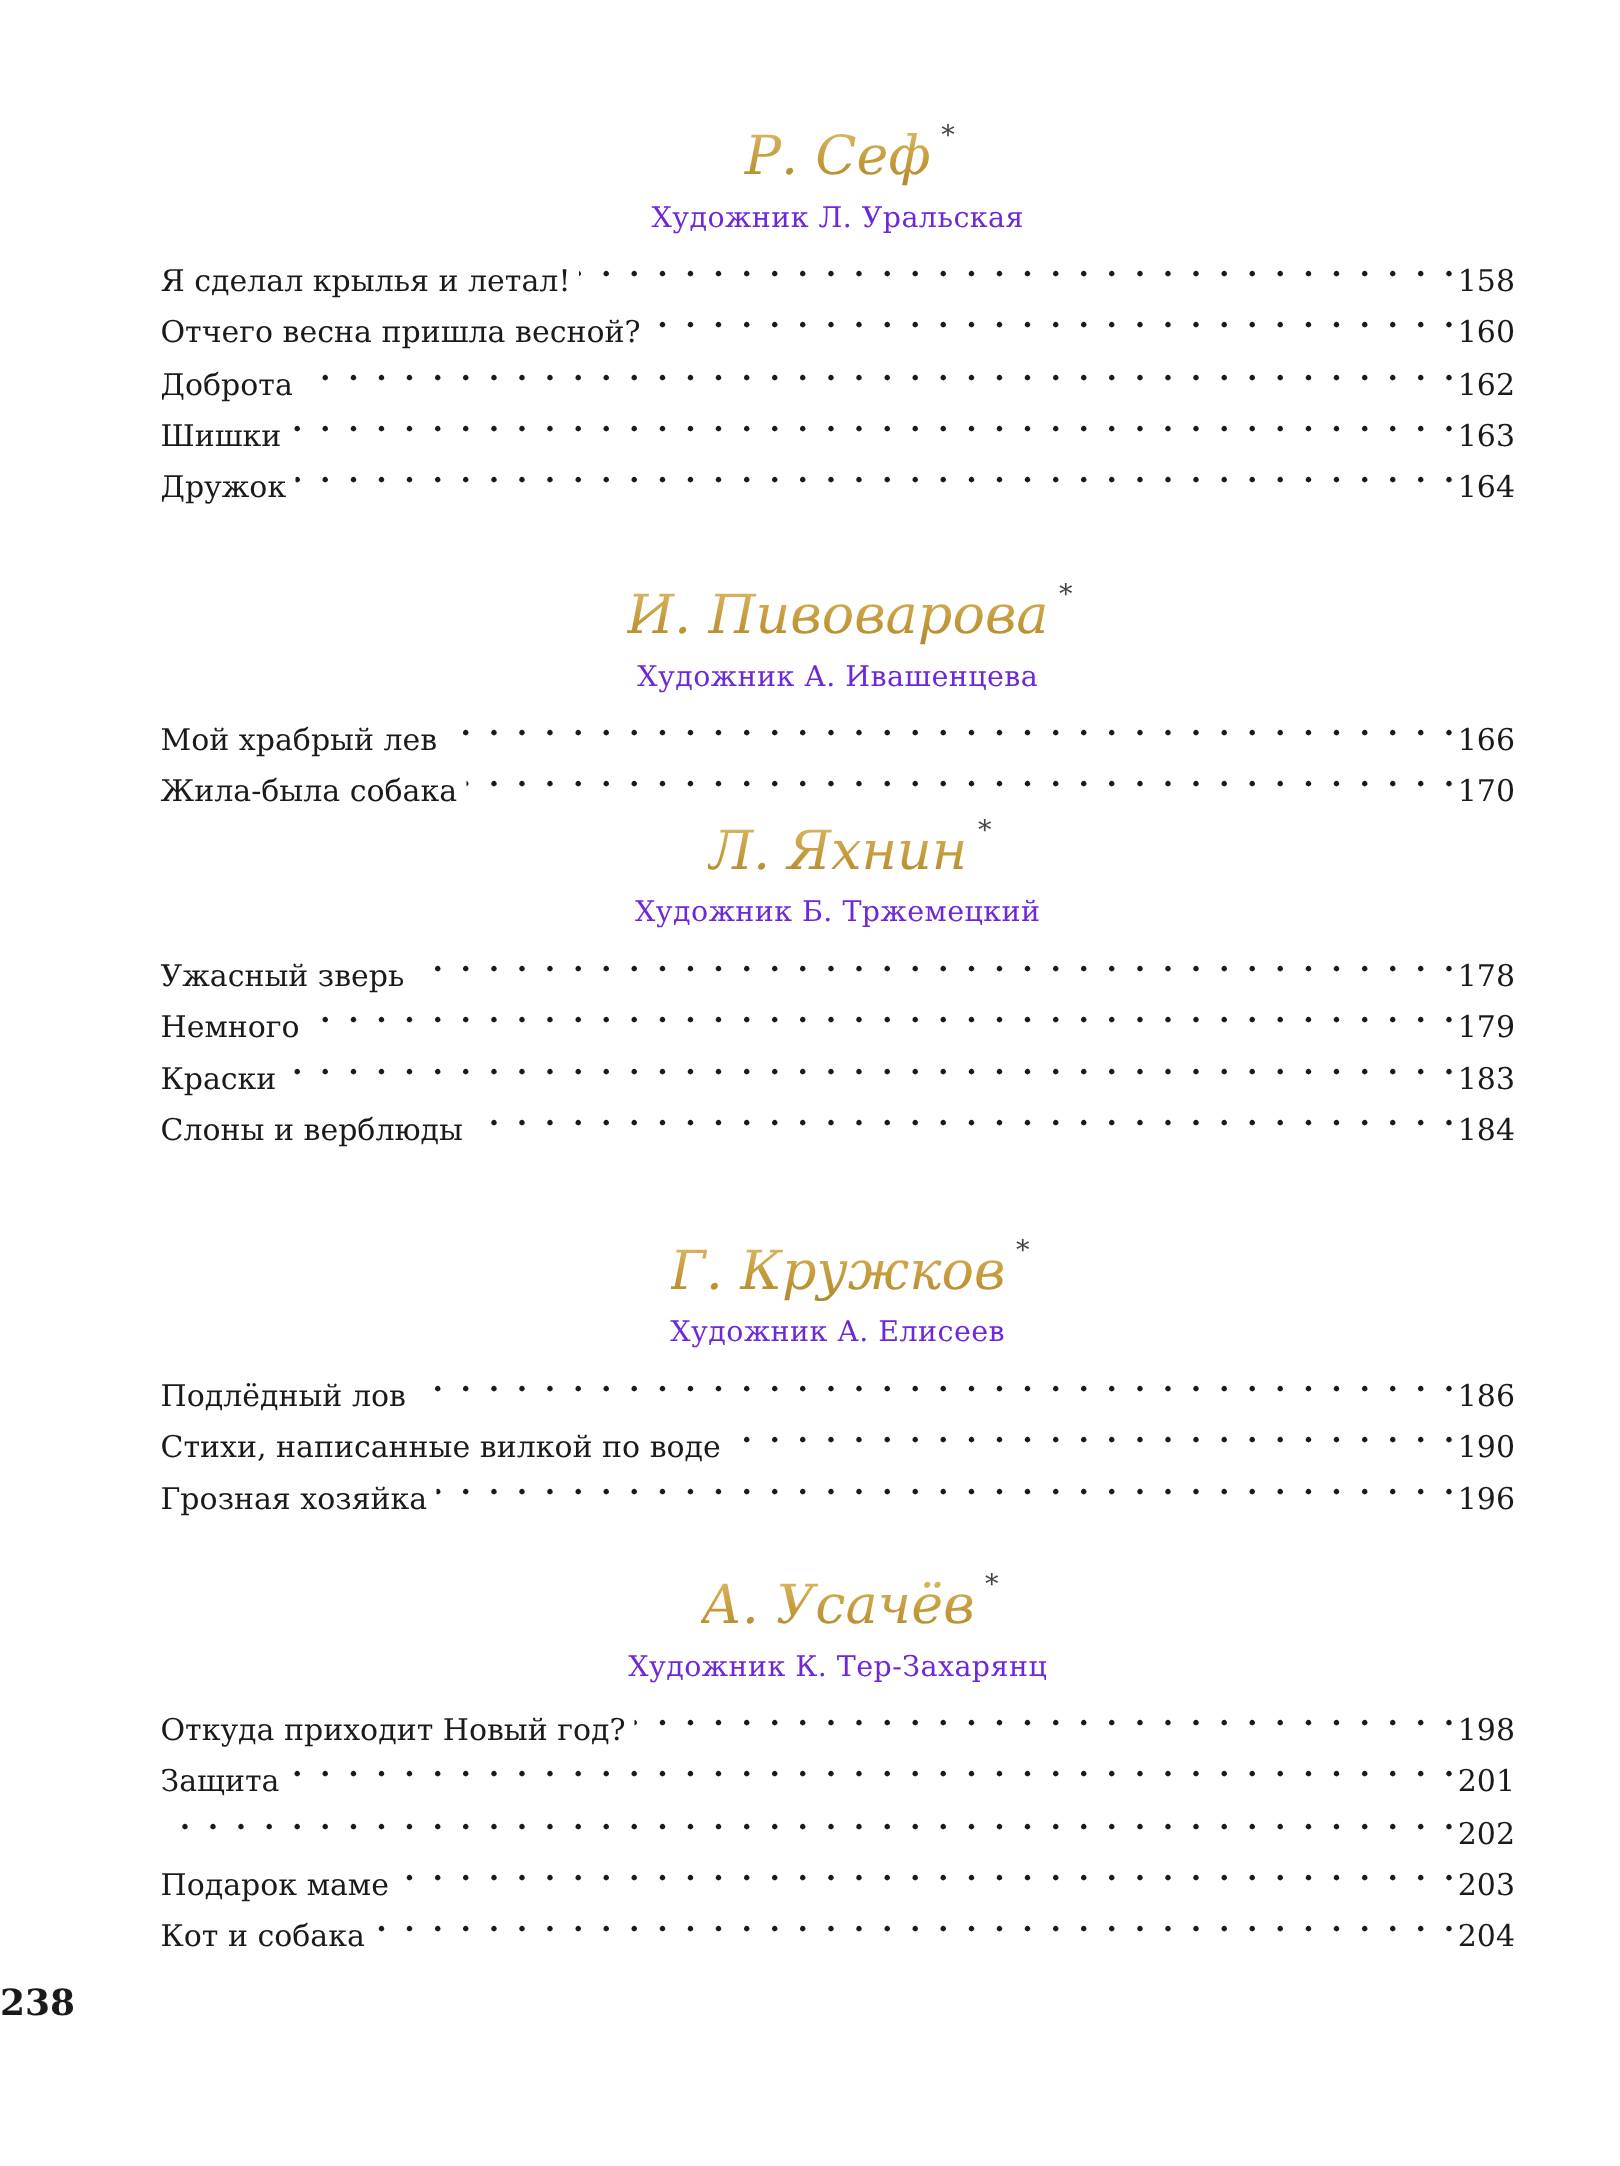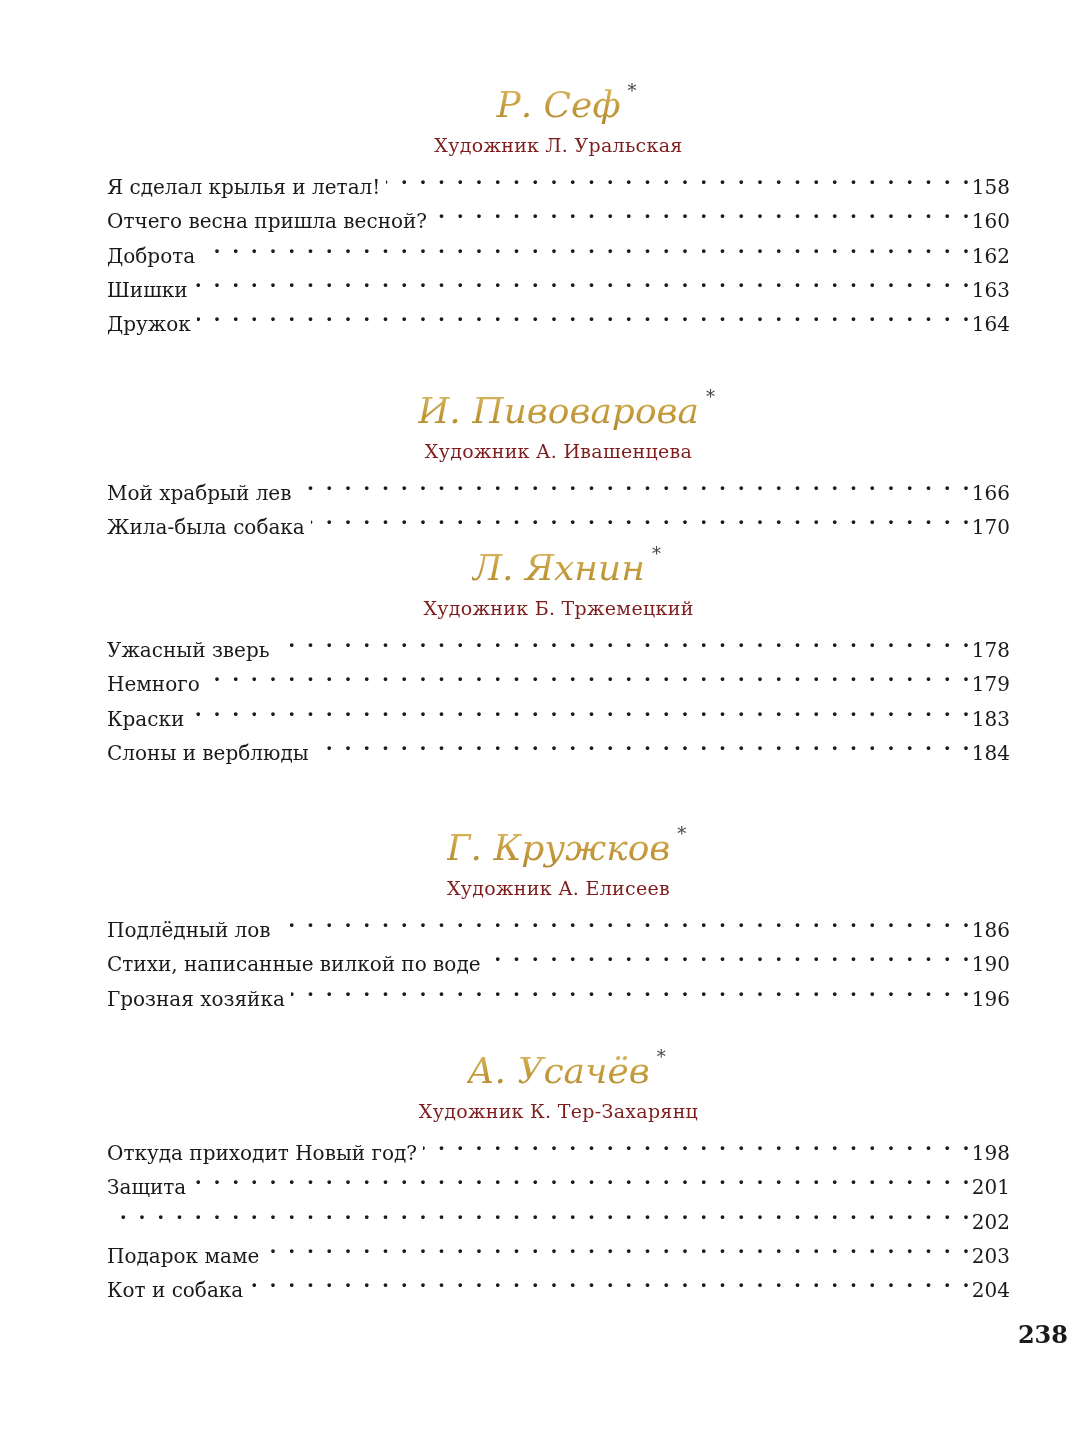"Художник Л. Уральская" .artist { color: #7f1d1d -> #6d28d9 }
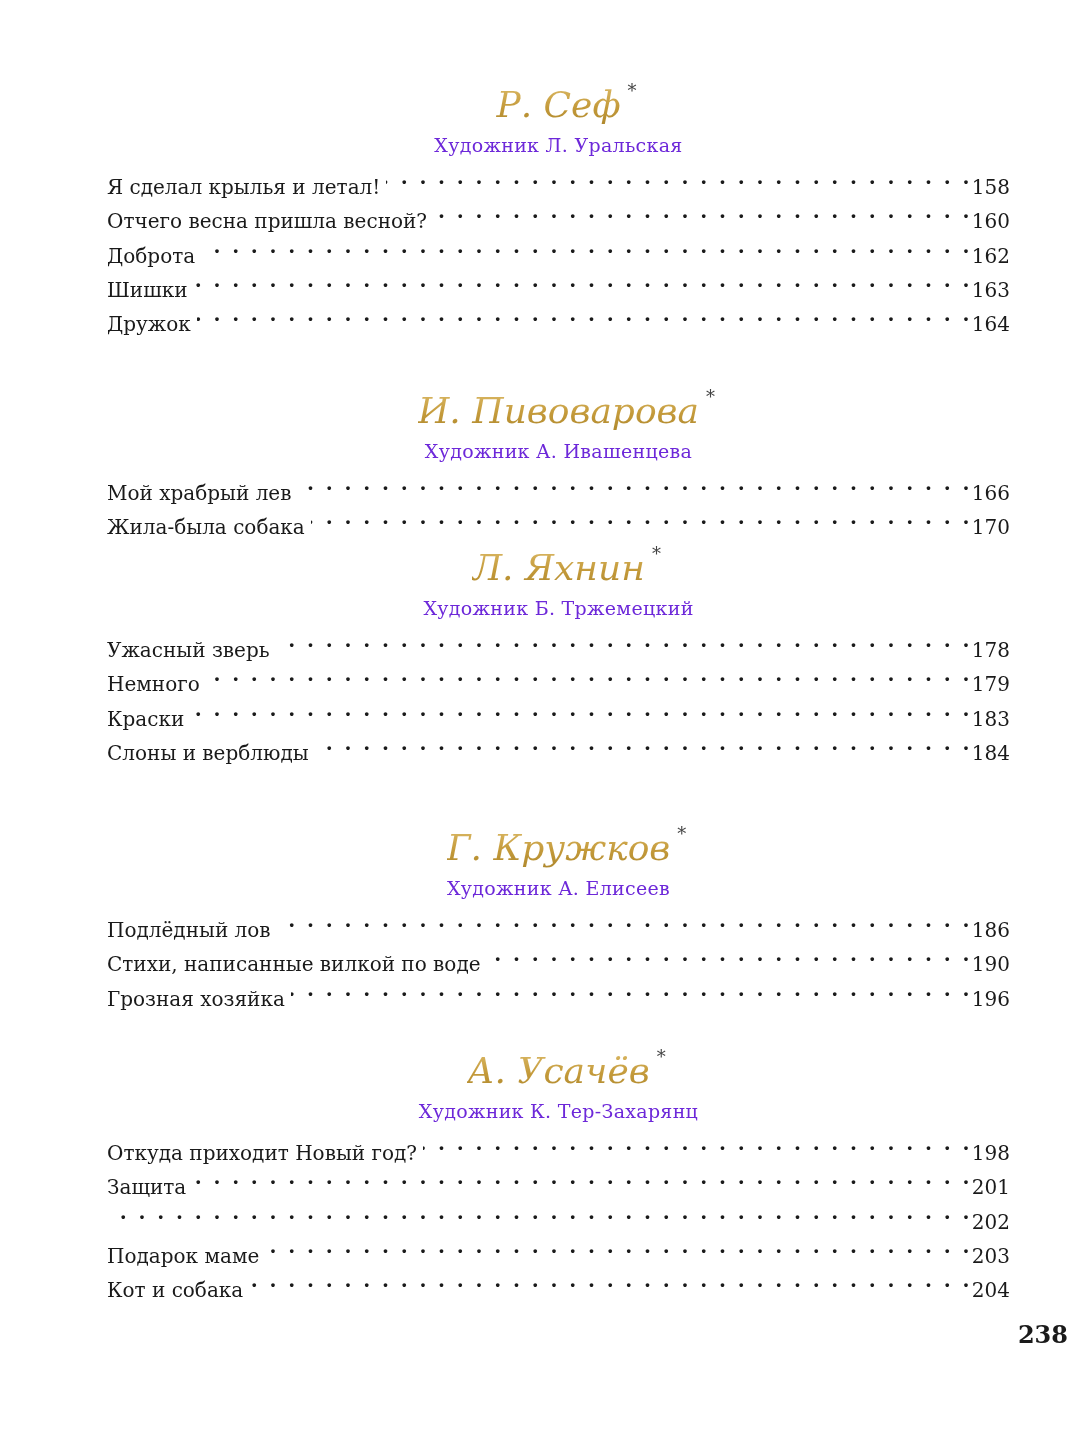"238" .folio { text-align: right -> left }
